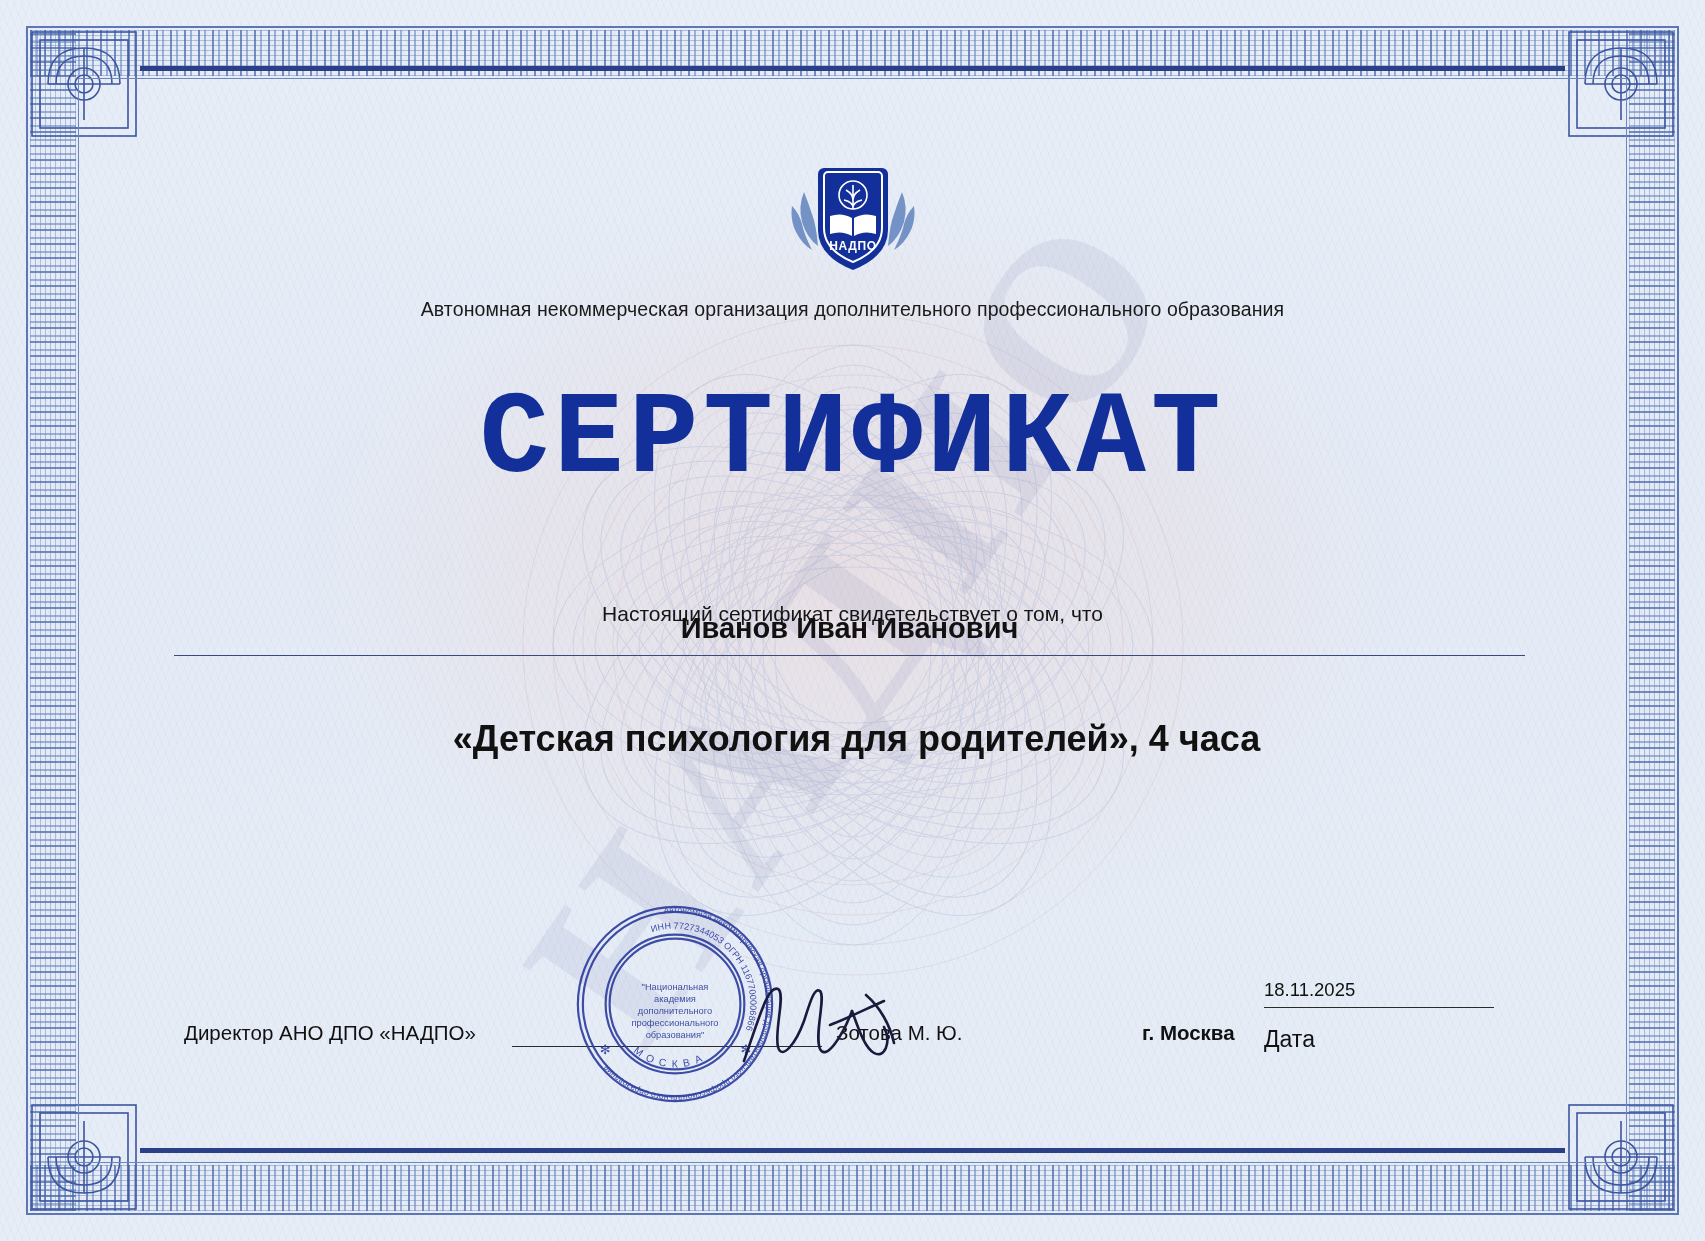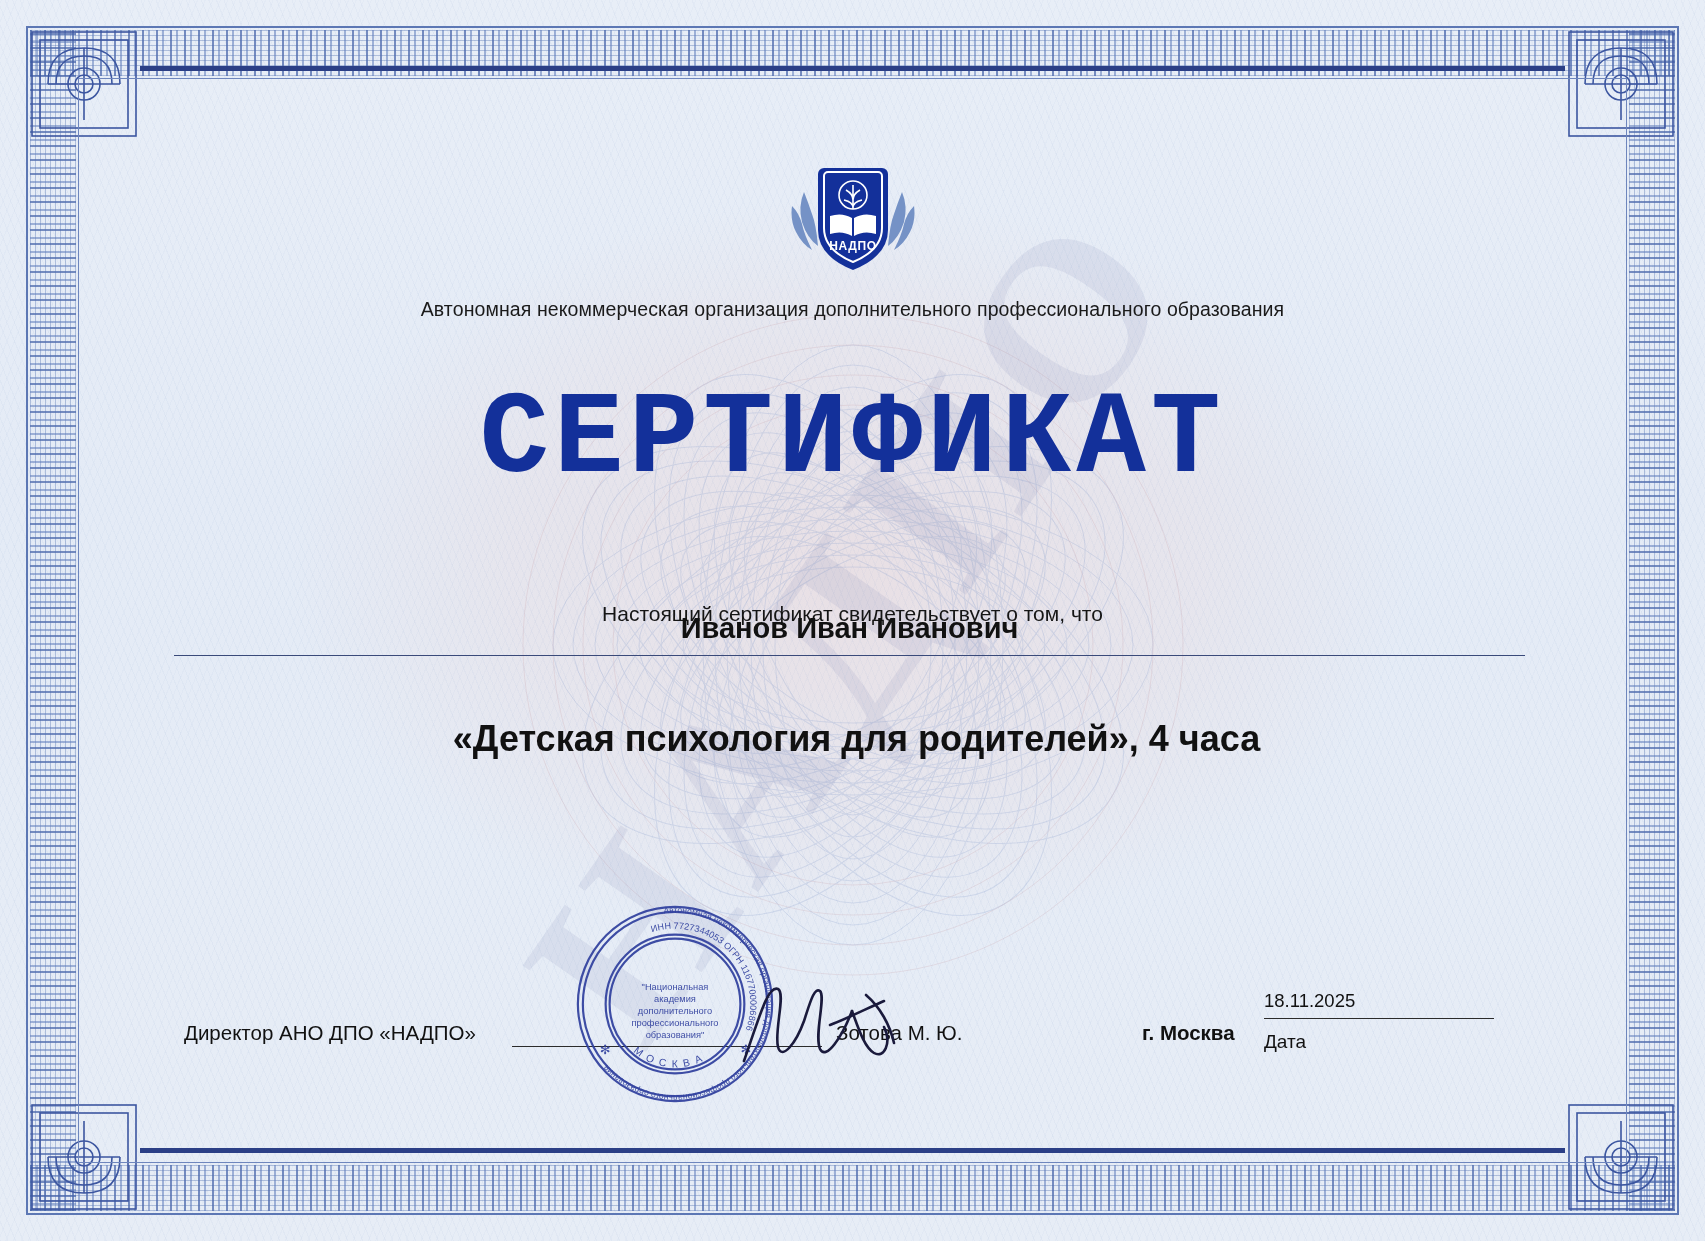"Дата" .date-label { font-size: 19px -> 23px; margin-top: 12px -> 18px }
